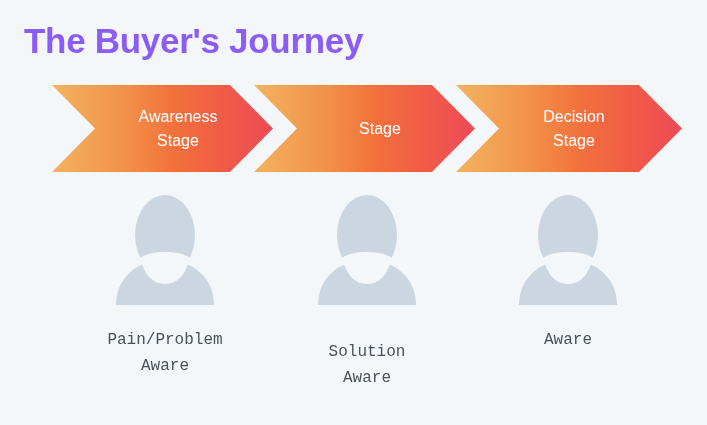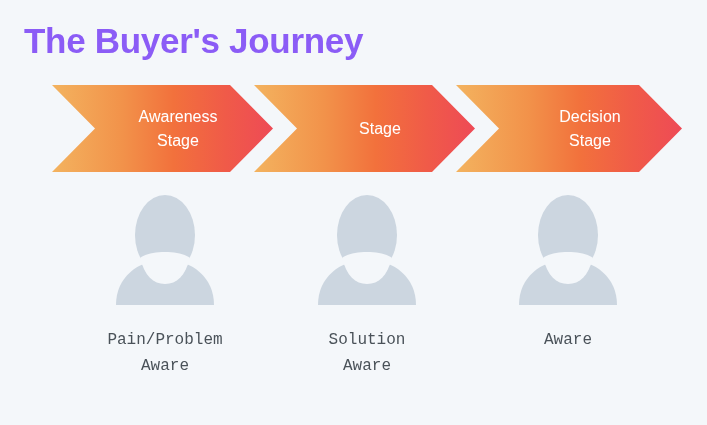"Decision" #chev-label-2 { left: 500px -> 484px }
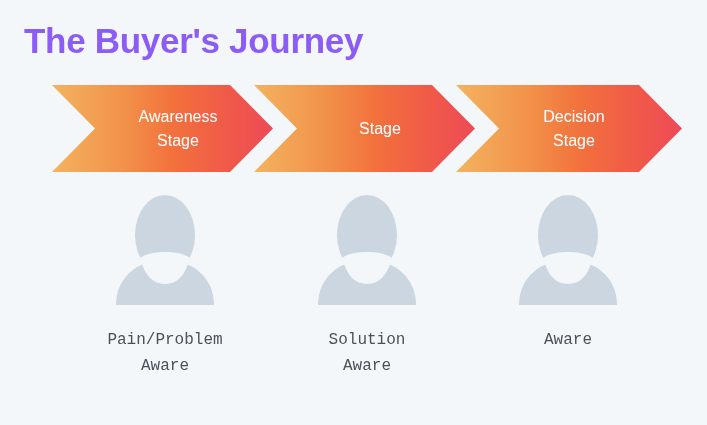"Solution" #persona-1 { gap: none -> 12px }
